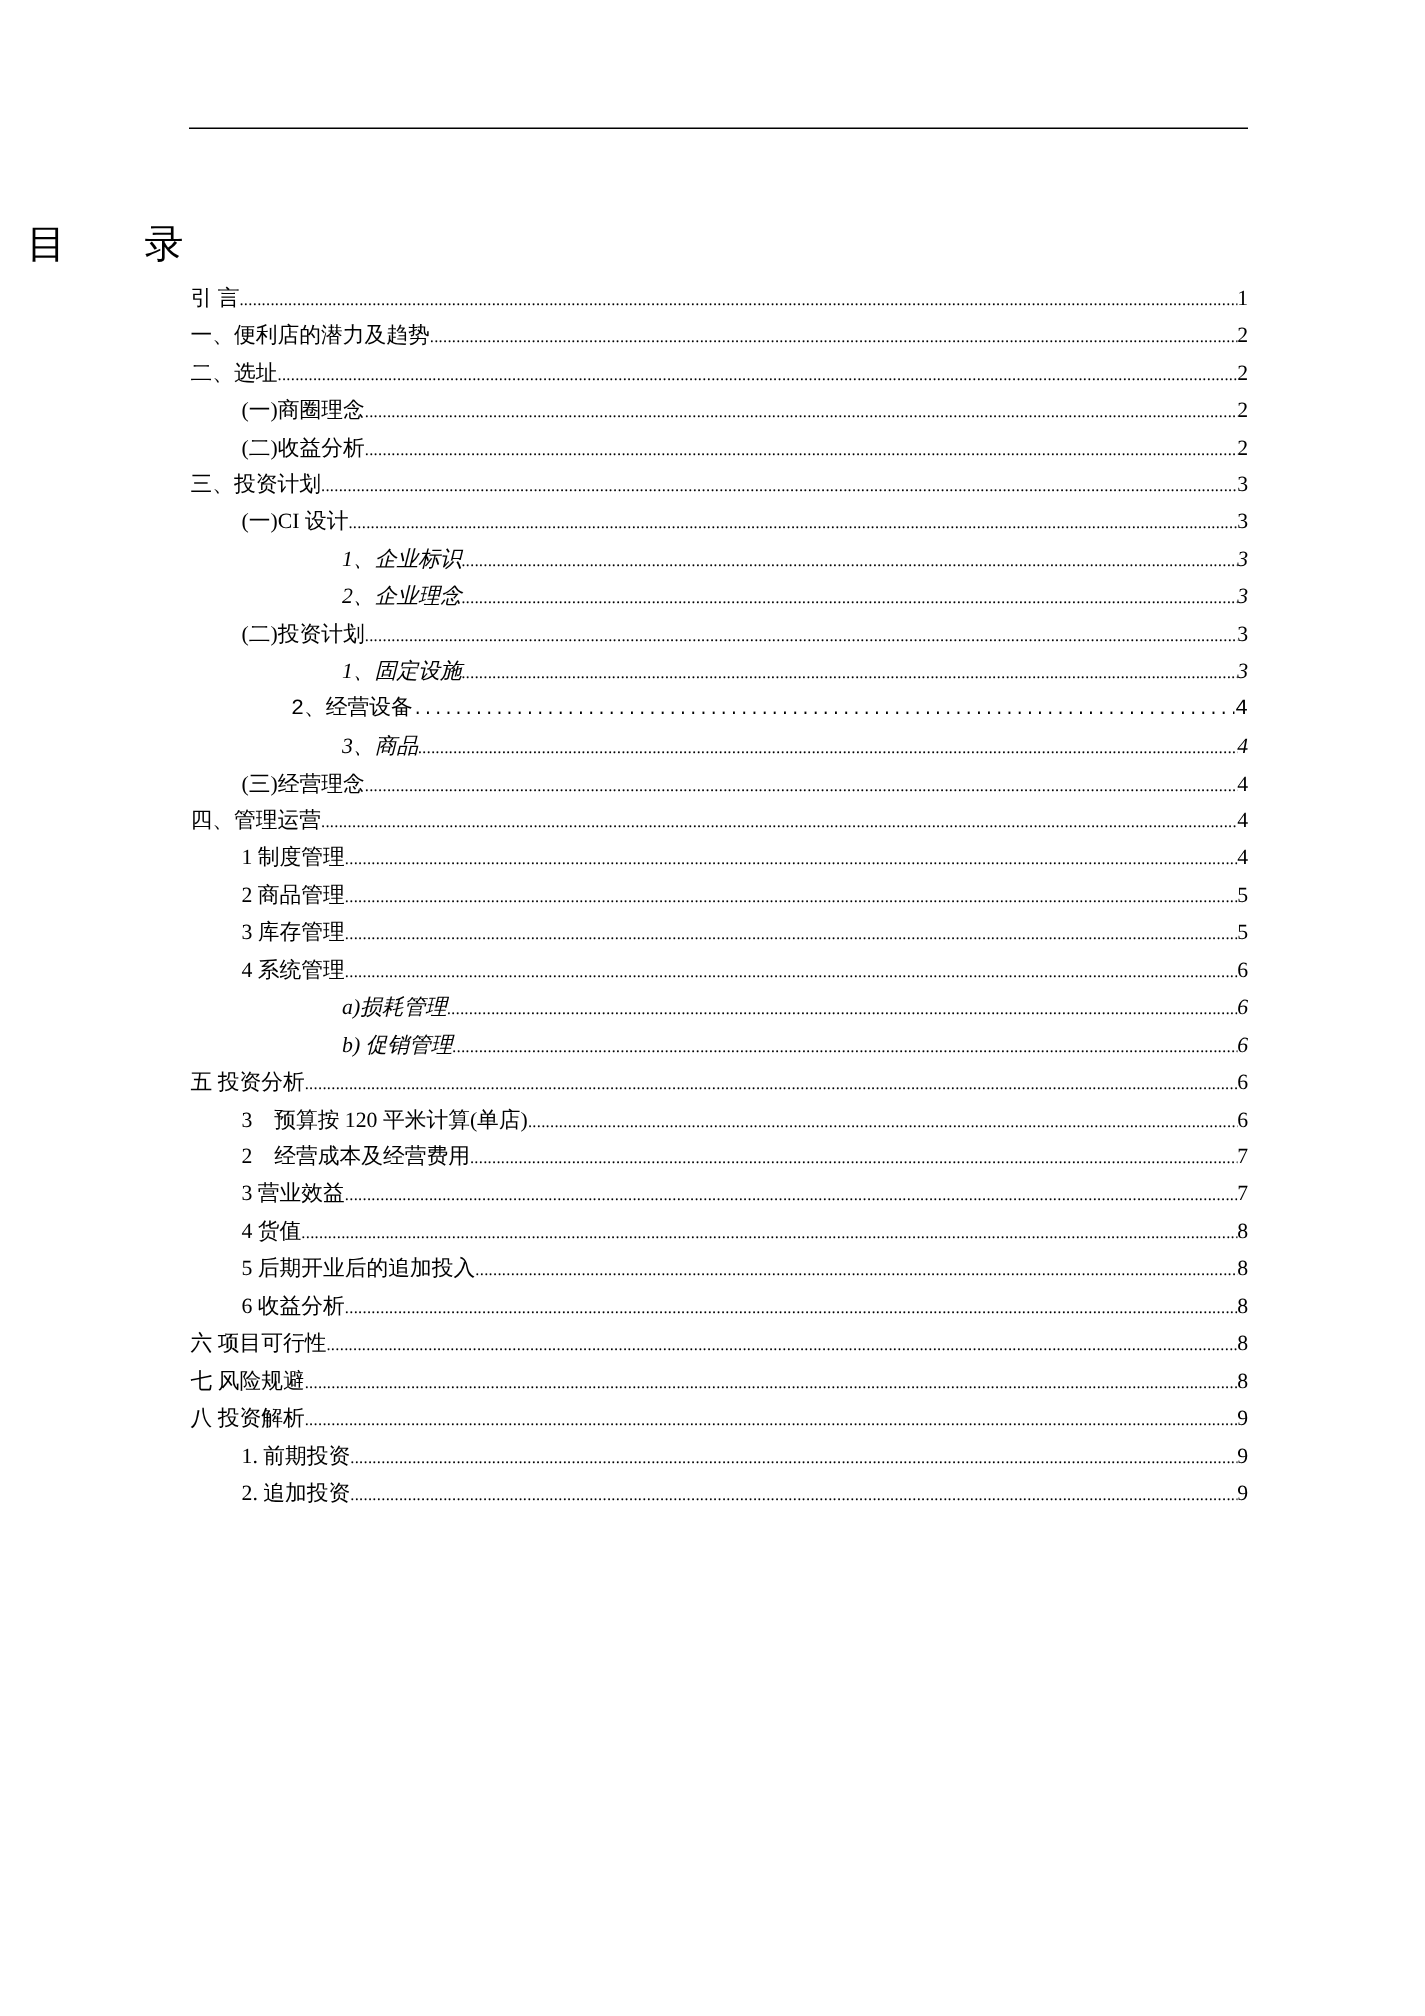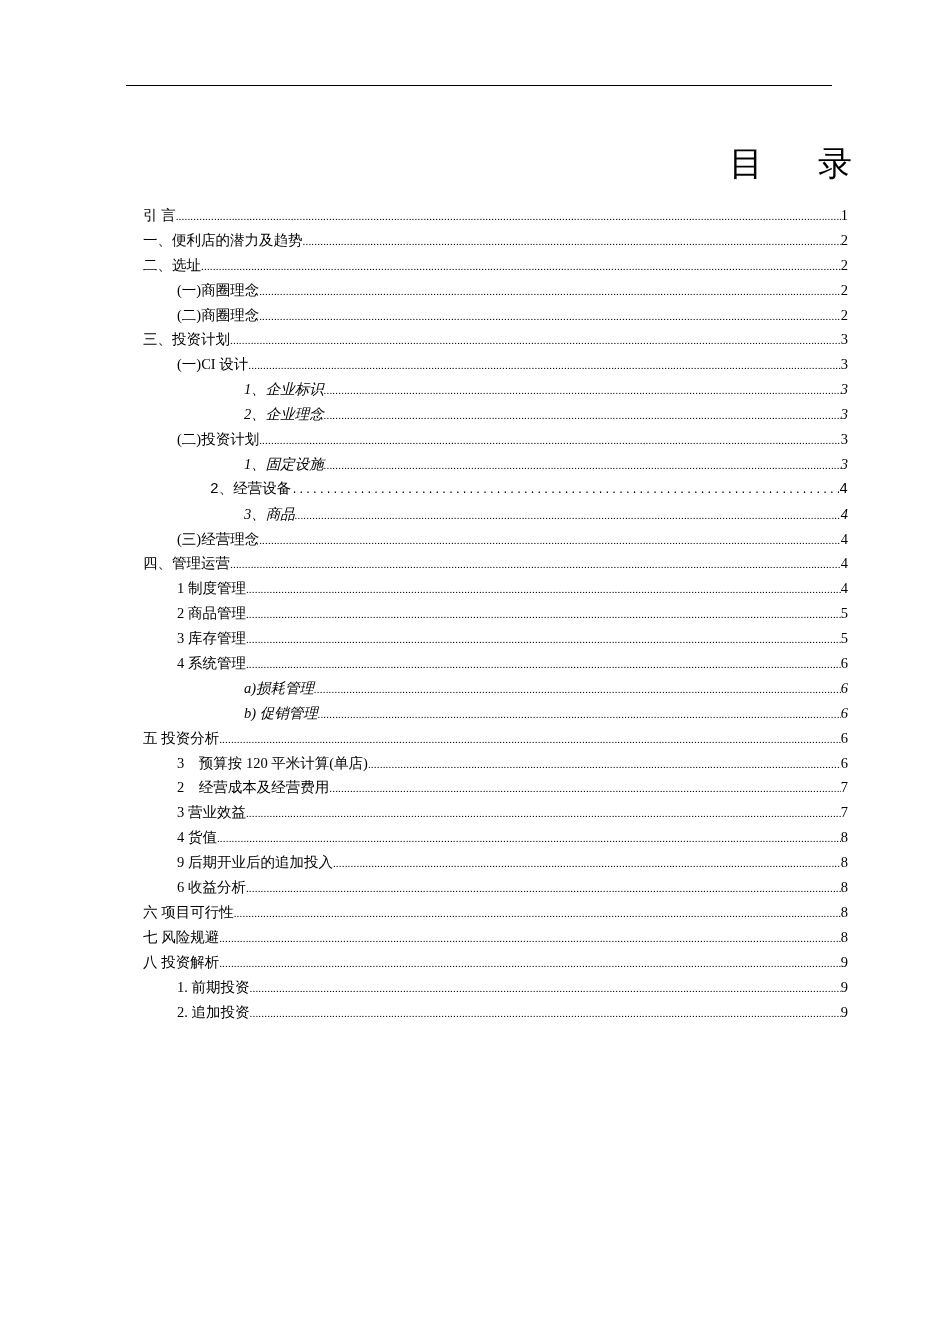"目 录" .toc-title { font-size: 34px -> 26px; text-align: right -> left }
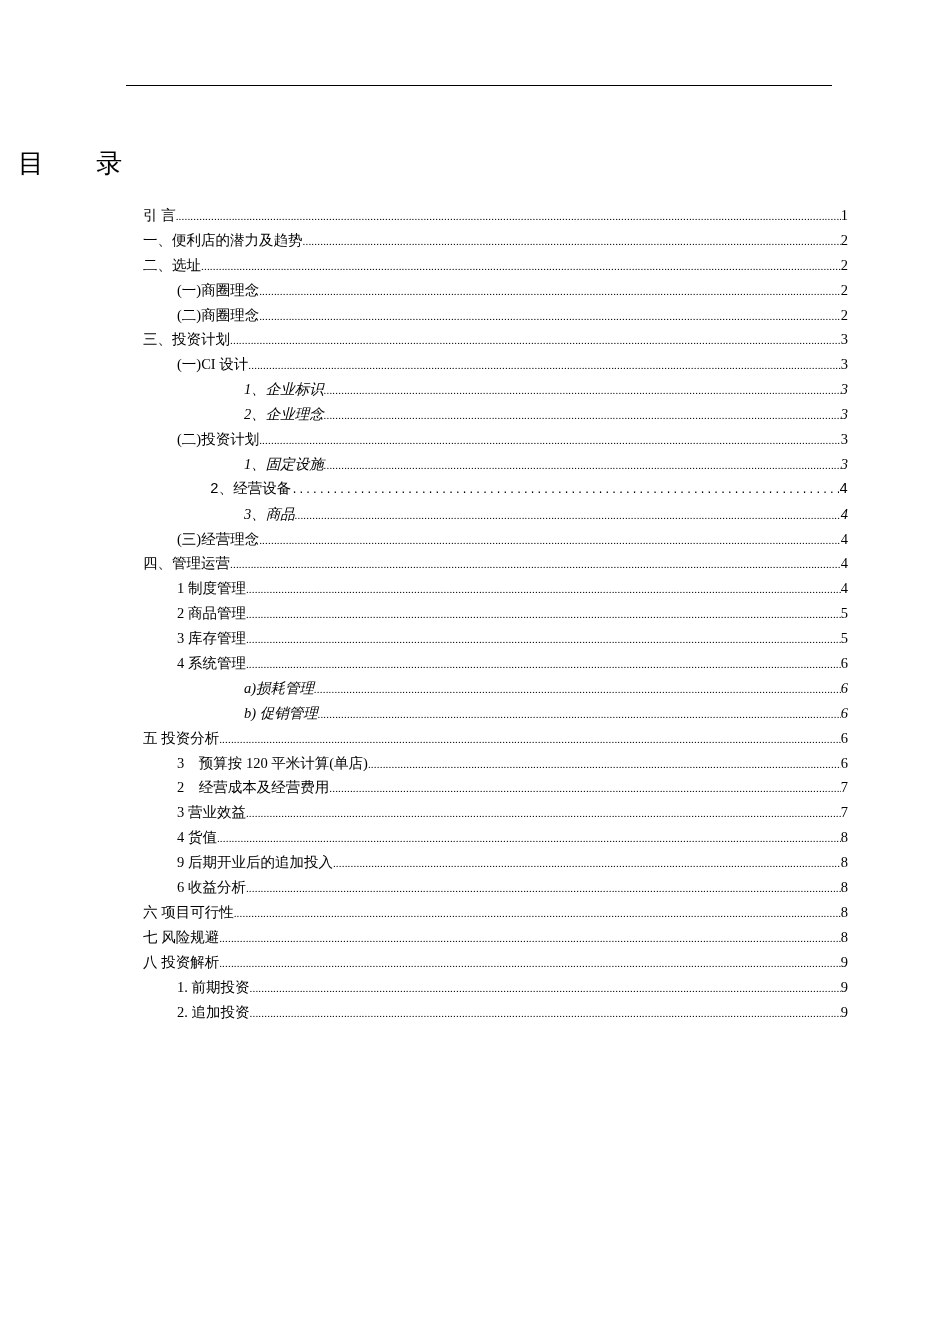"引 言" .toc-list { margin: 16px -> 0 }
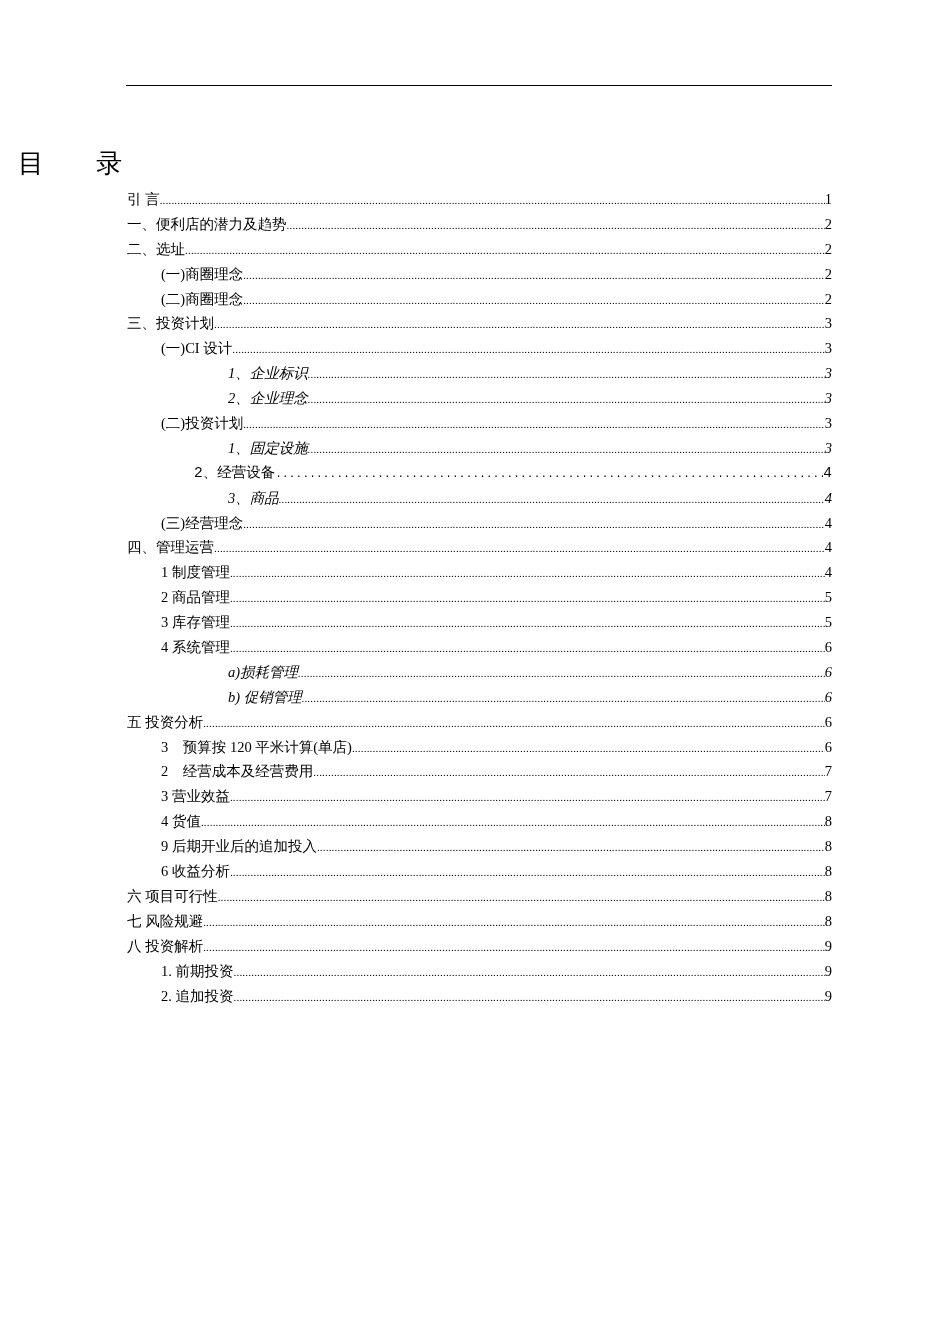"(二)商圈理念" span.label { text: 商圈理念 -> 收益分析 }
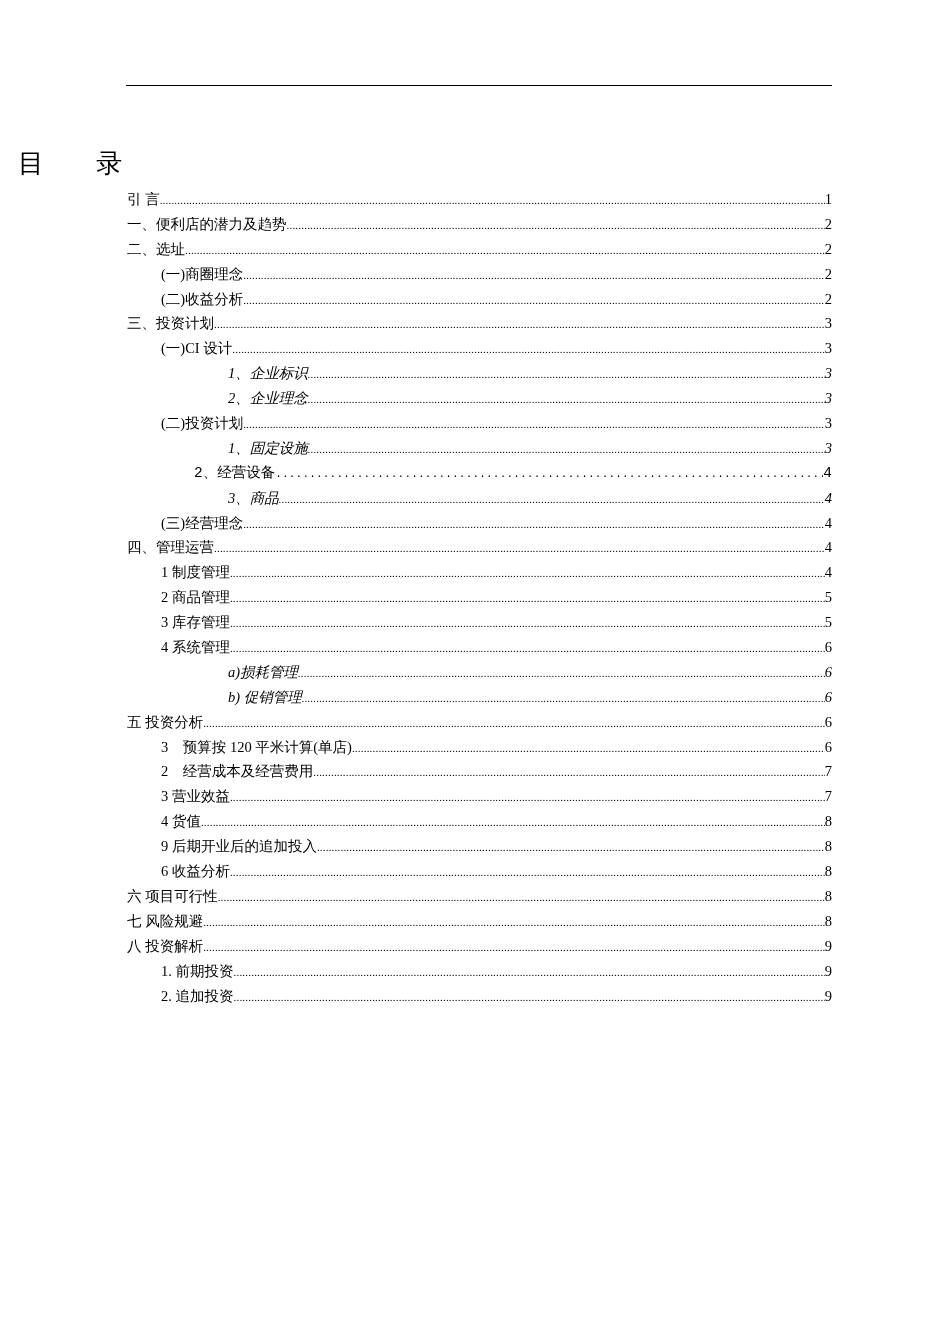"9 后期开业后的追加投入" span.label { text: 9 -> 5 }
